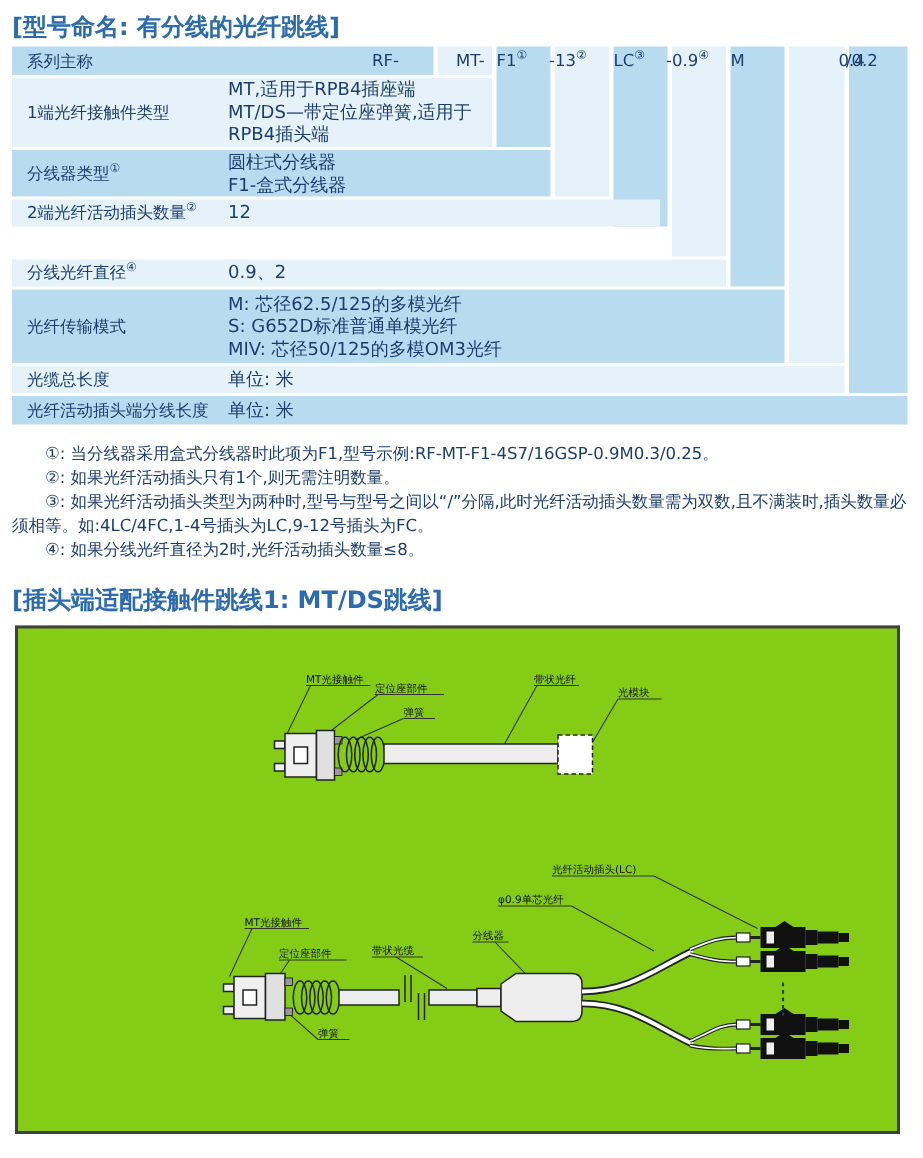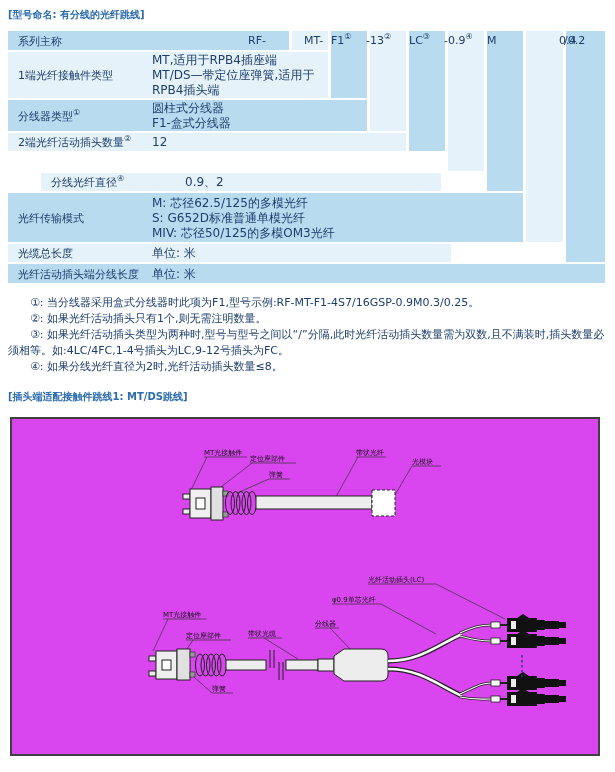"[型号命名: 有分线的光纤跳线]" .h1 { font-size: 10px -> 16px }
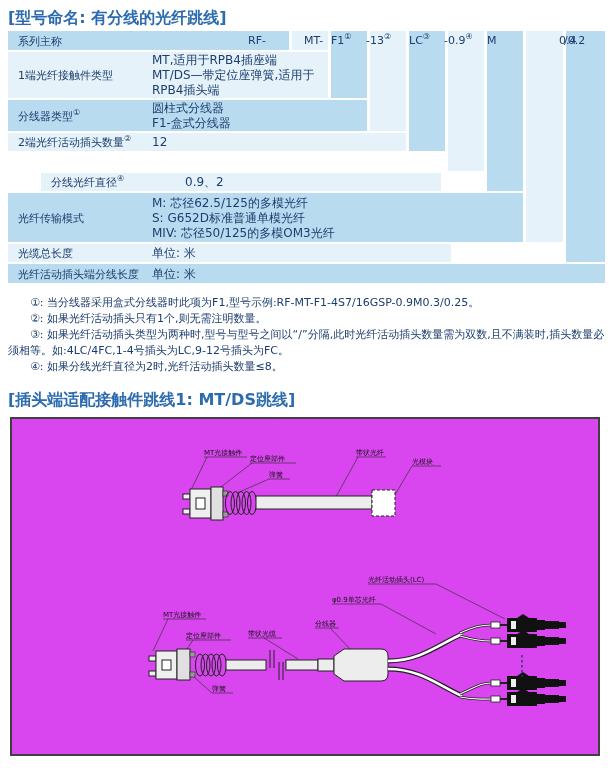"2端光纤活动插头数量②" div.band { width: 398px -> 432px }
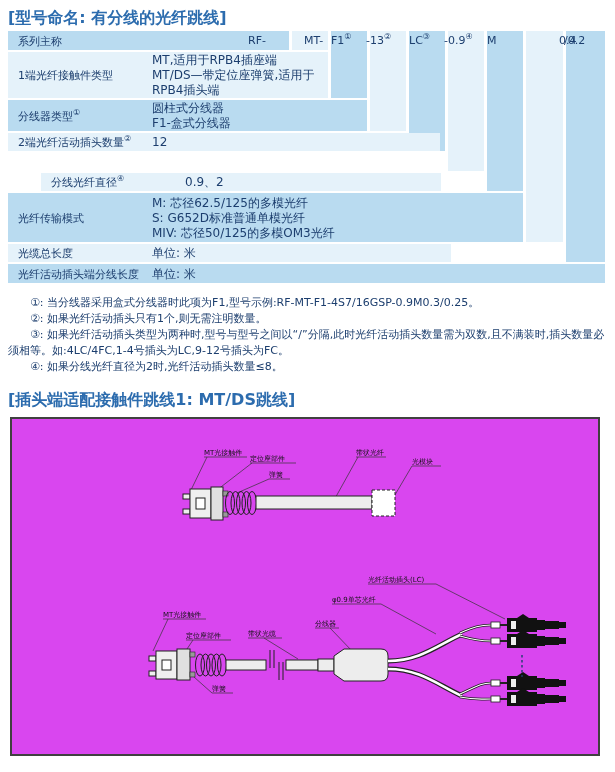"分线光纤直径④" div.band { margin-left: 33px -> none; width: 400px -> 476px }
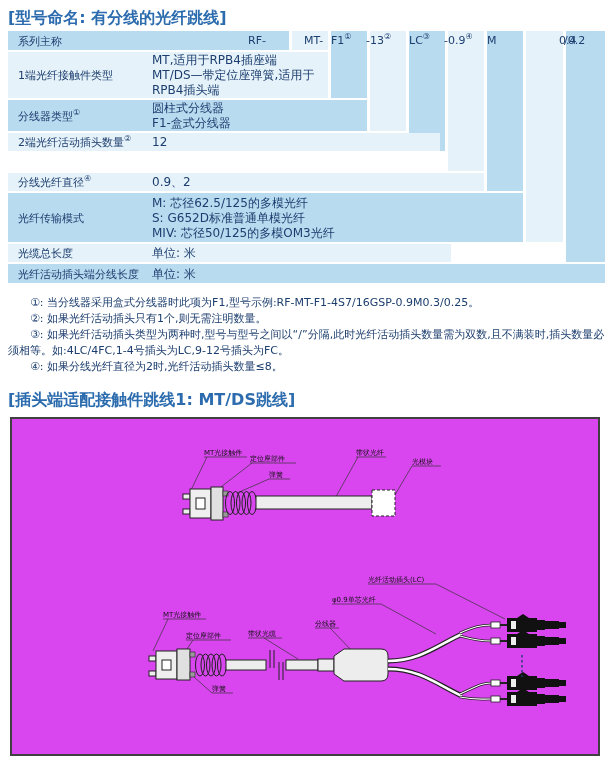"光缆总长度" div.band { width: 443px -> 555px }
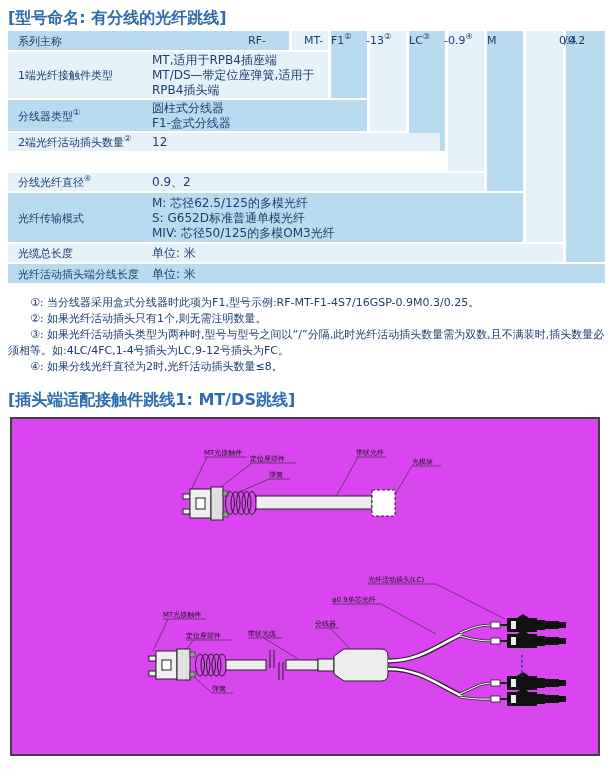"MT光接触件" .dbox { background: #d946ef -> #84cc16 }
